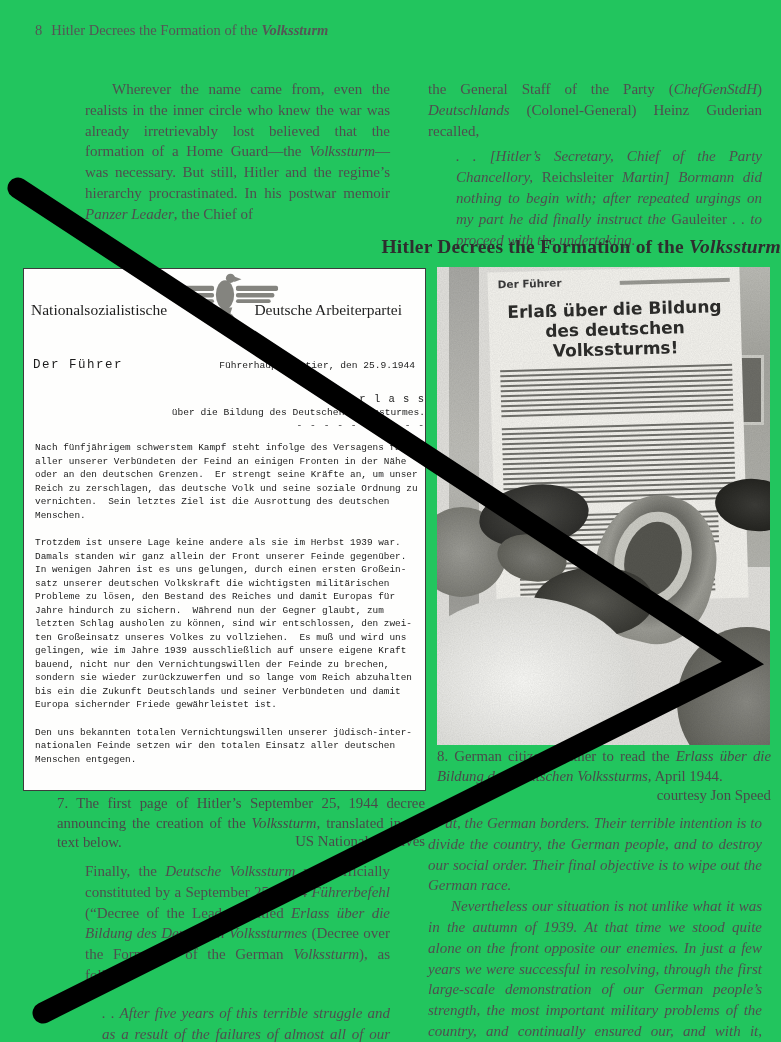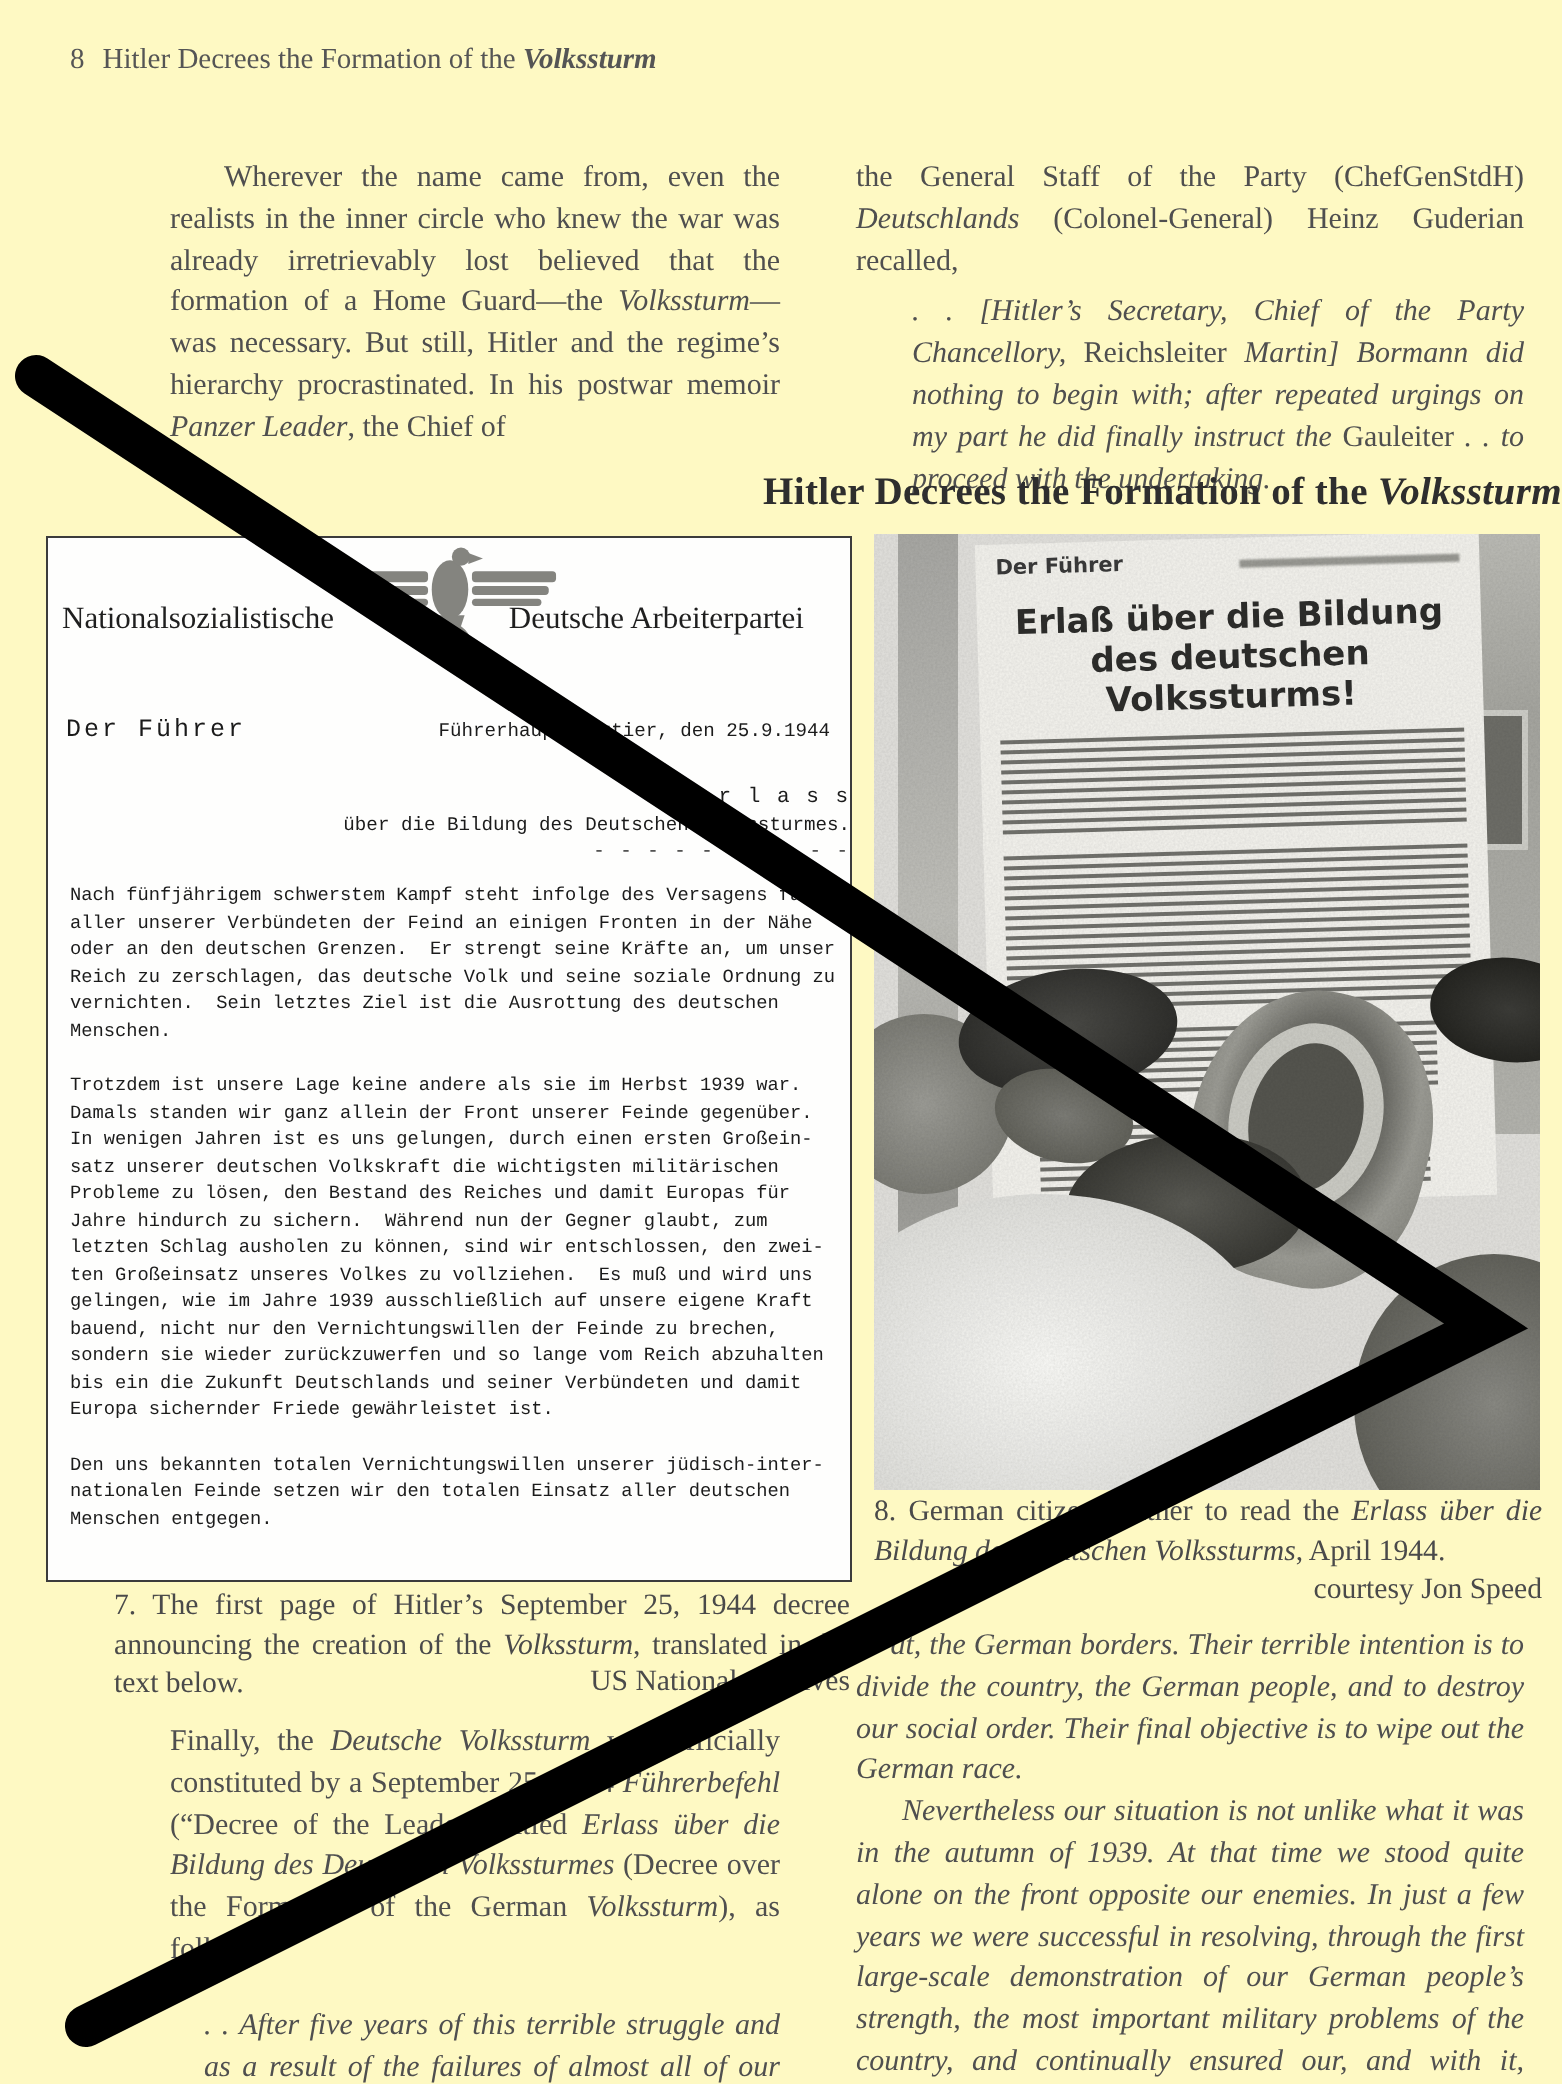"8 Hitler Decrees the Formation" .page { background: #fef9c3 -> #22c55e }
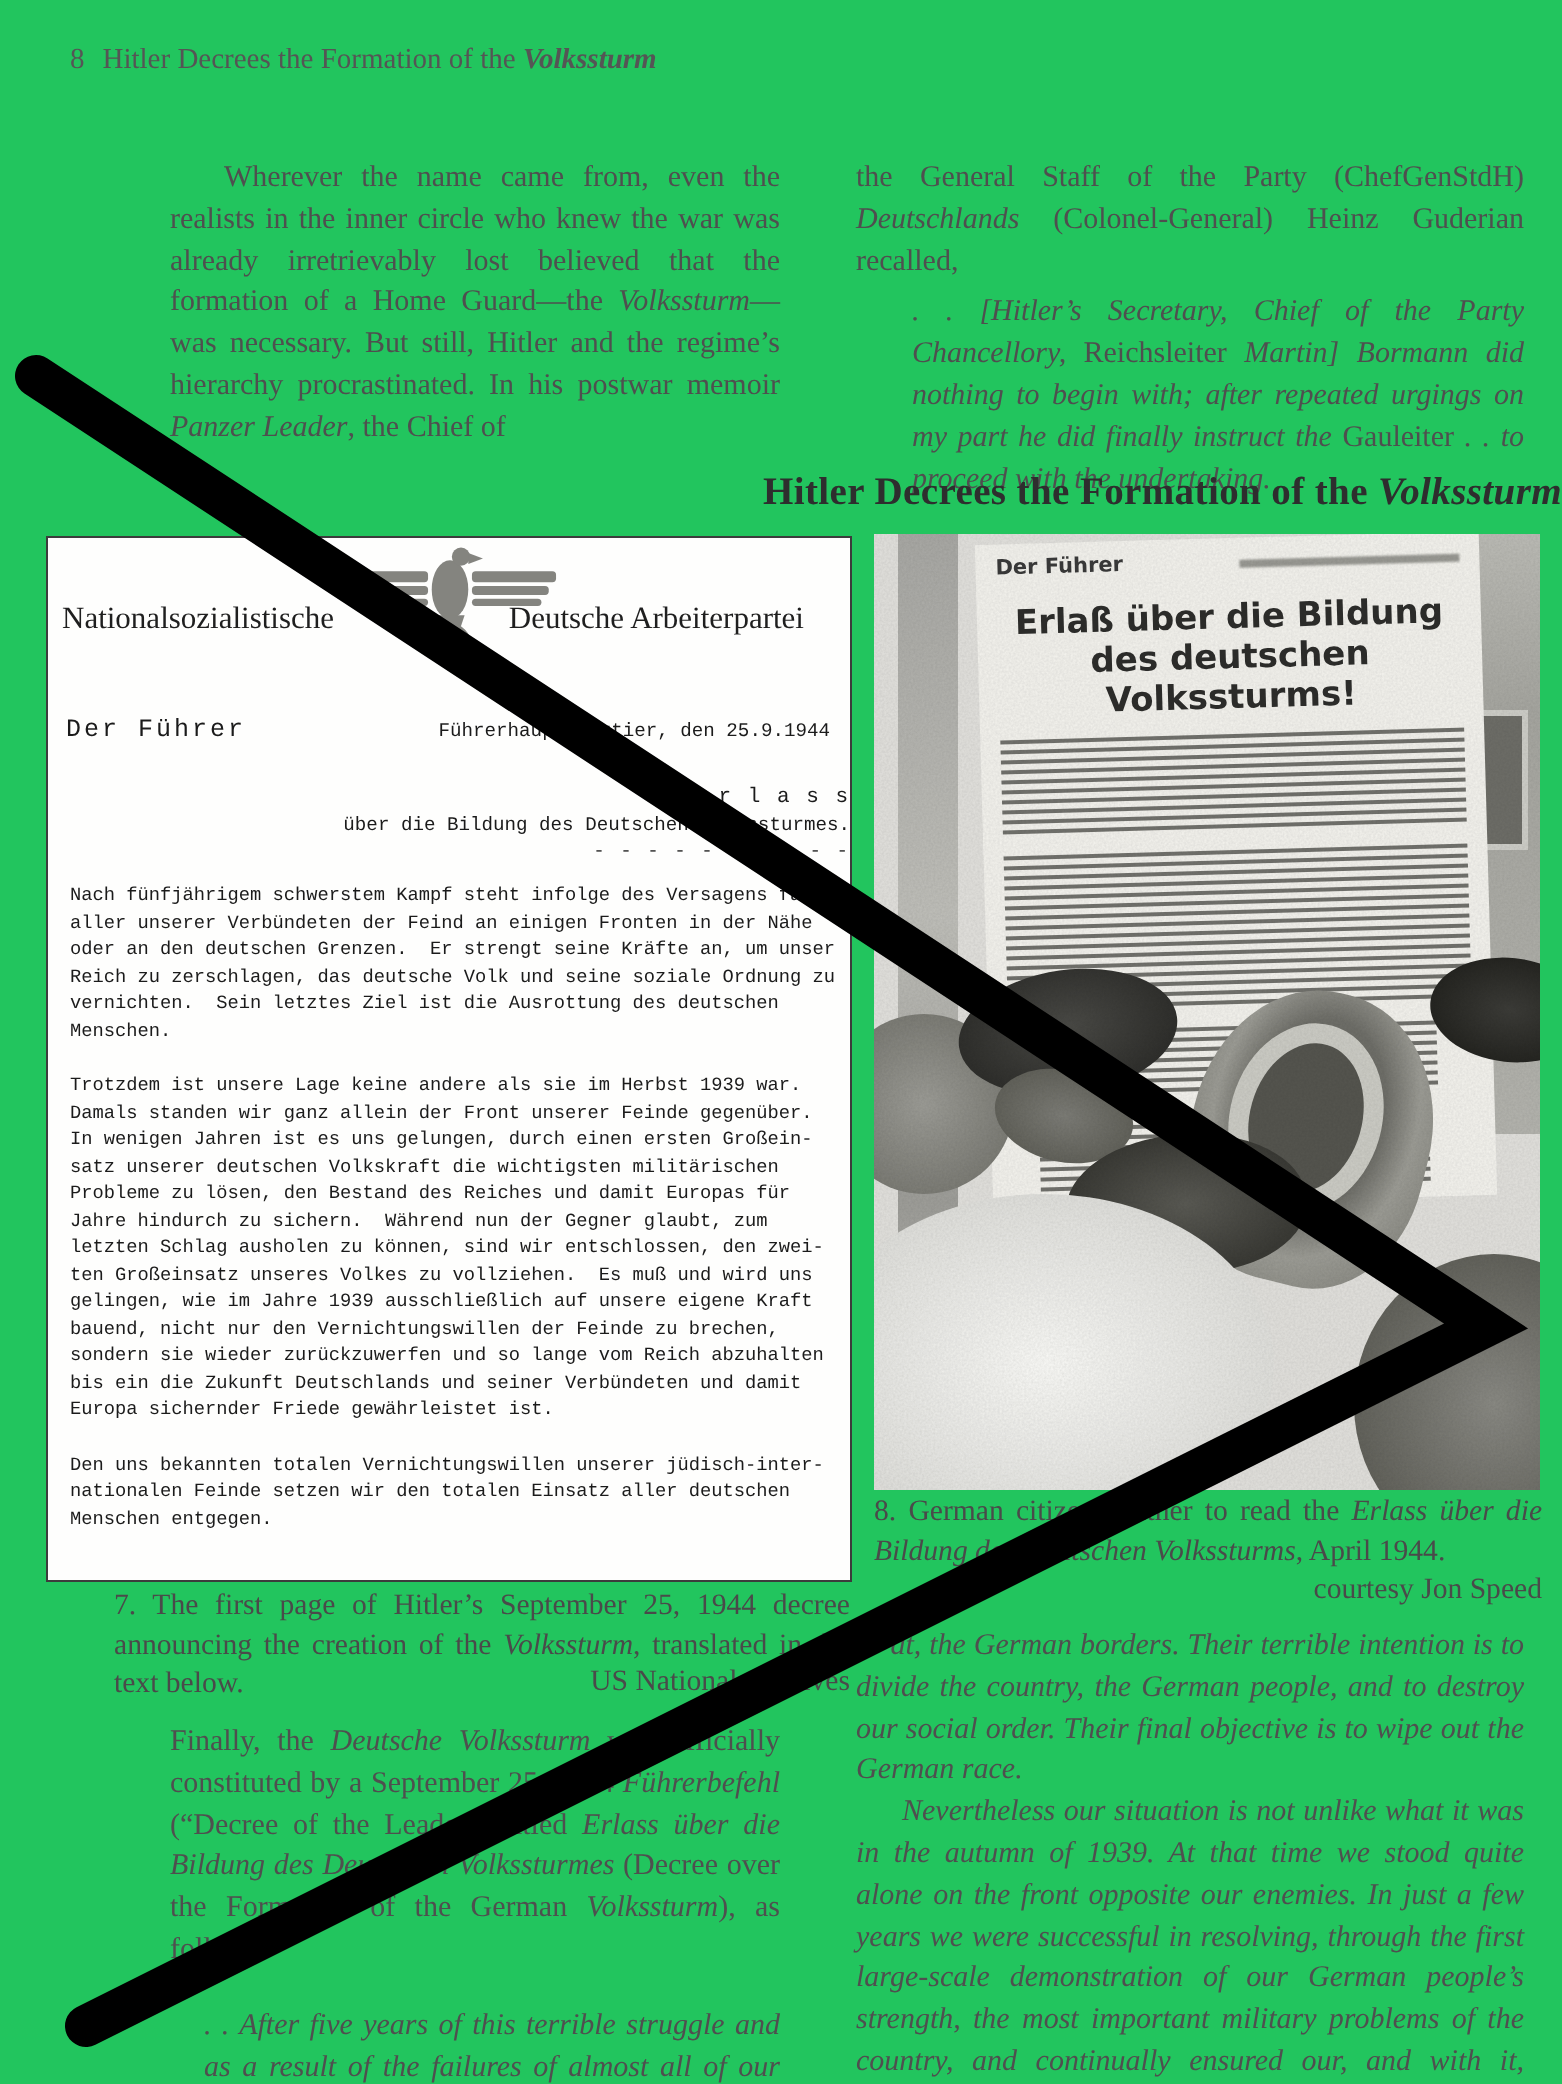"ChefGenStdH" span { font-style: none -> italic }
